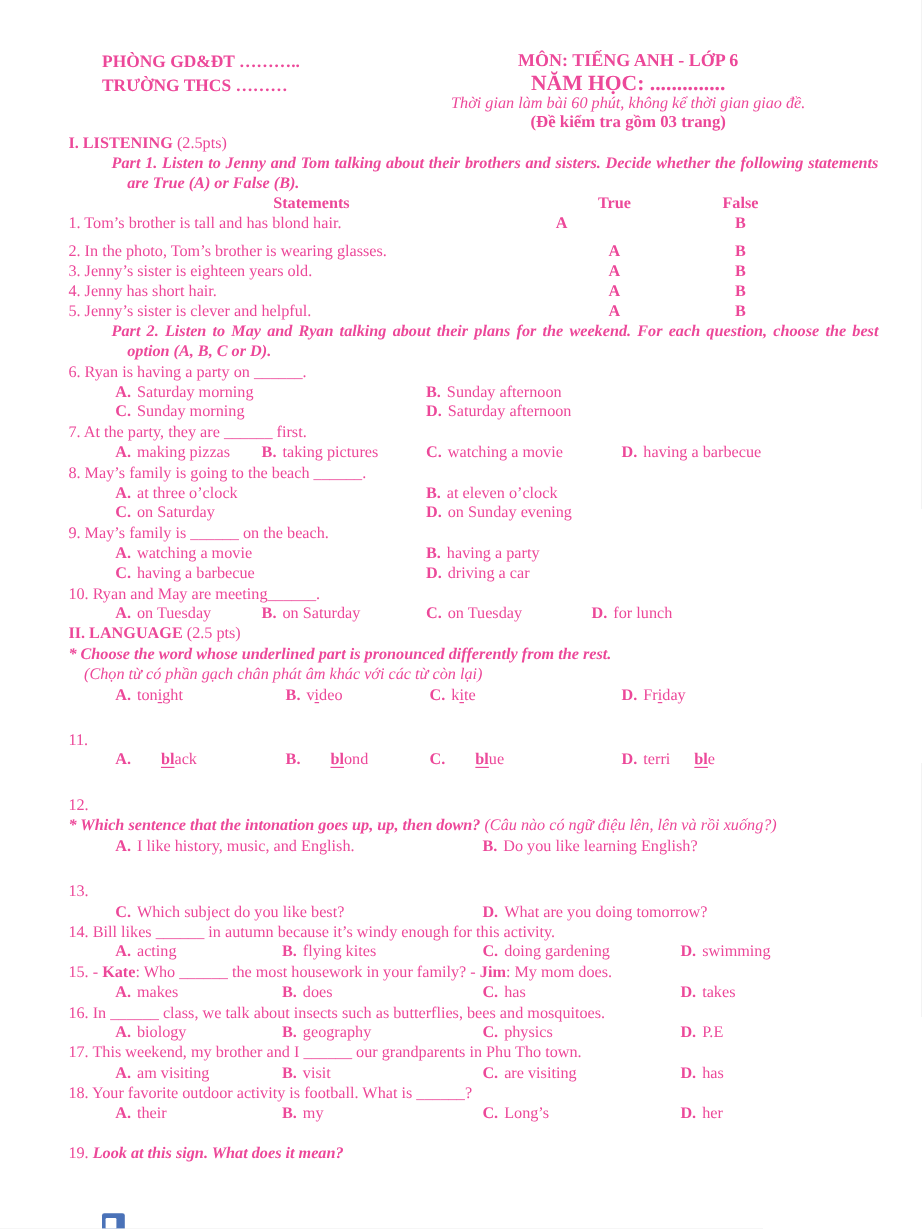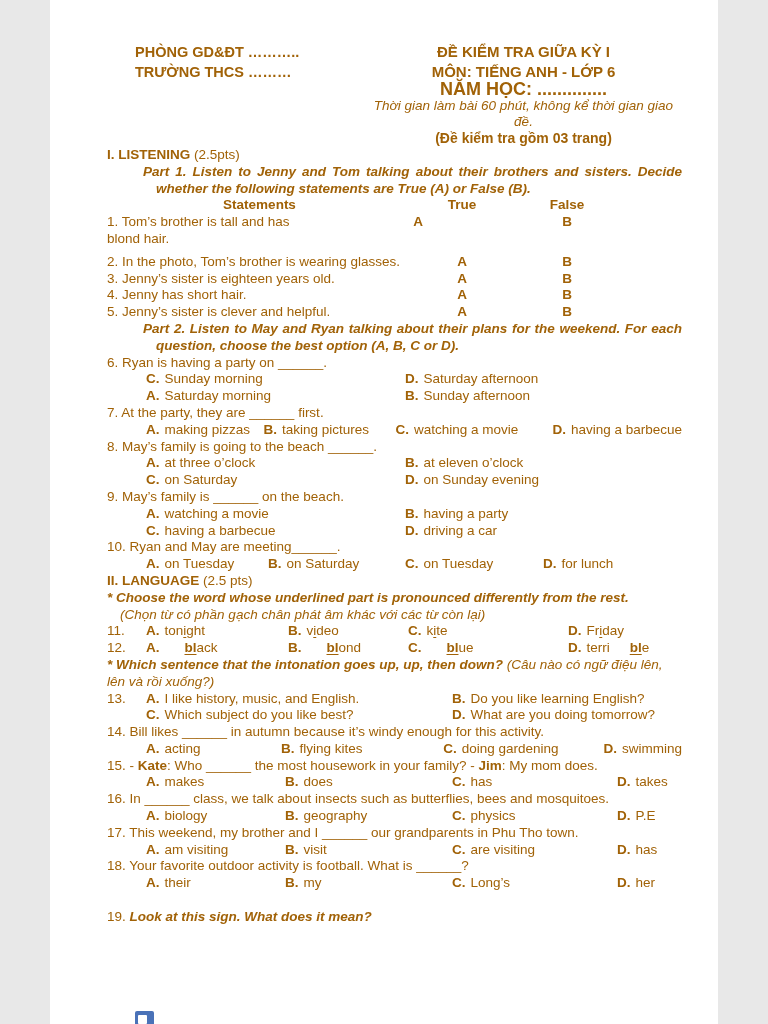"PHÒNG GD&ĐT ……….." .page { color: #a16207 -> #ec4899; font-family: Liberation Sans, sans-serif -> Liberation Serif, serif; width: 668px -> 768px }
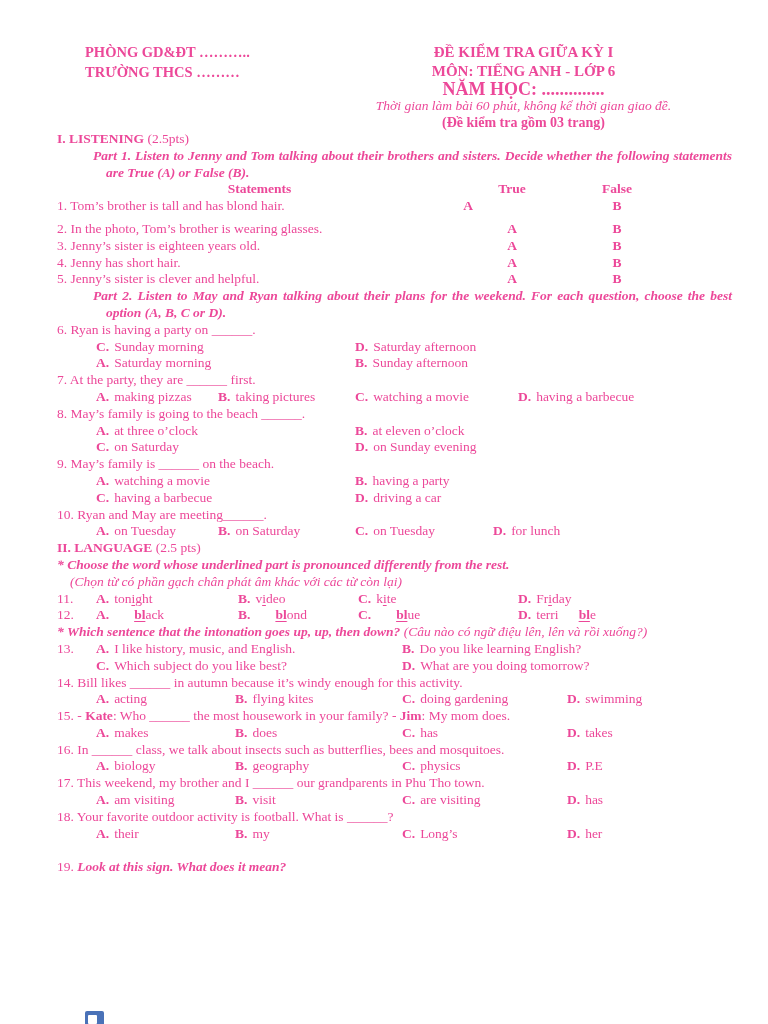"ĐỀ KIỂM TRA GIỮA KỲ" div.t1 { html: <div>ĐỀ KIỂM TRA GIỮA KỲ I</div> -> none }
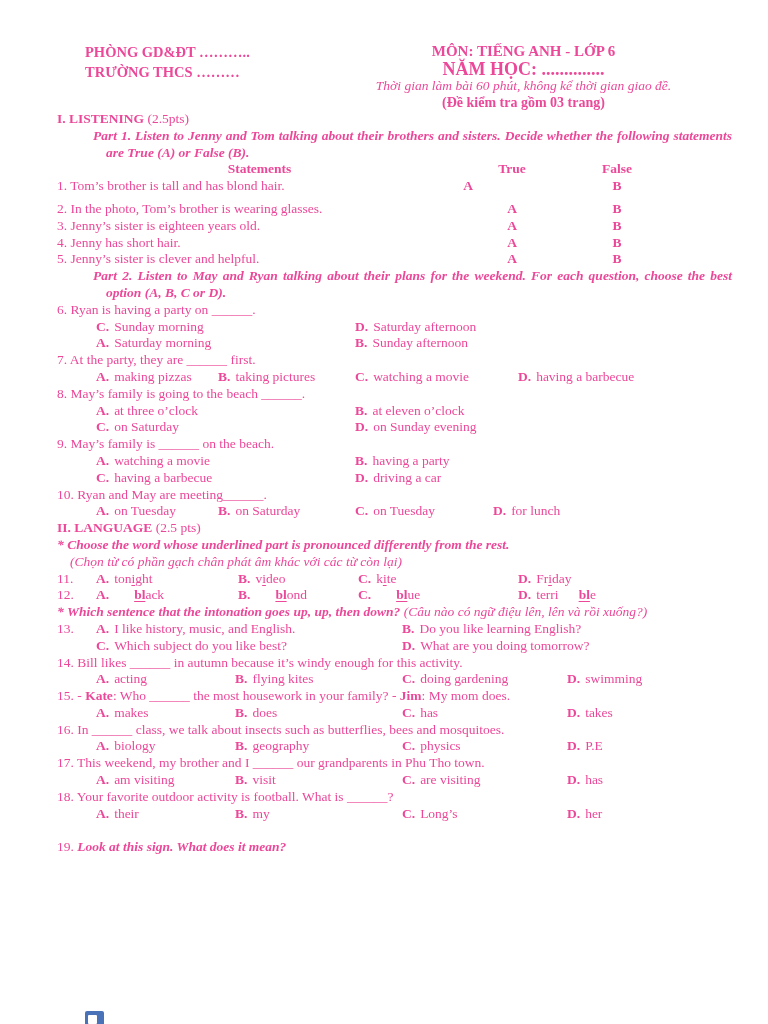"C. Sunday morning" div.orow { order: before "A. Saturday morning" -> after "A. Saturday morning" }
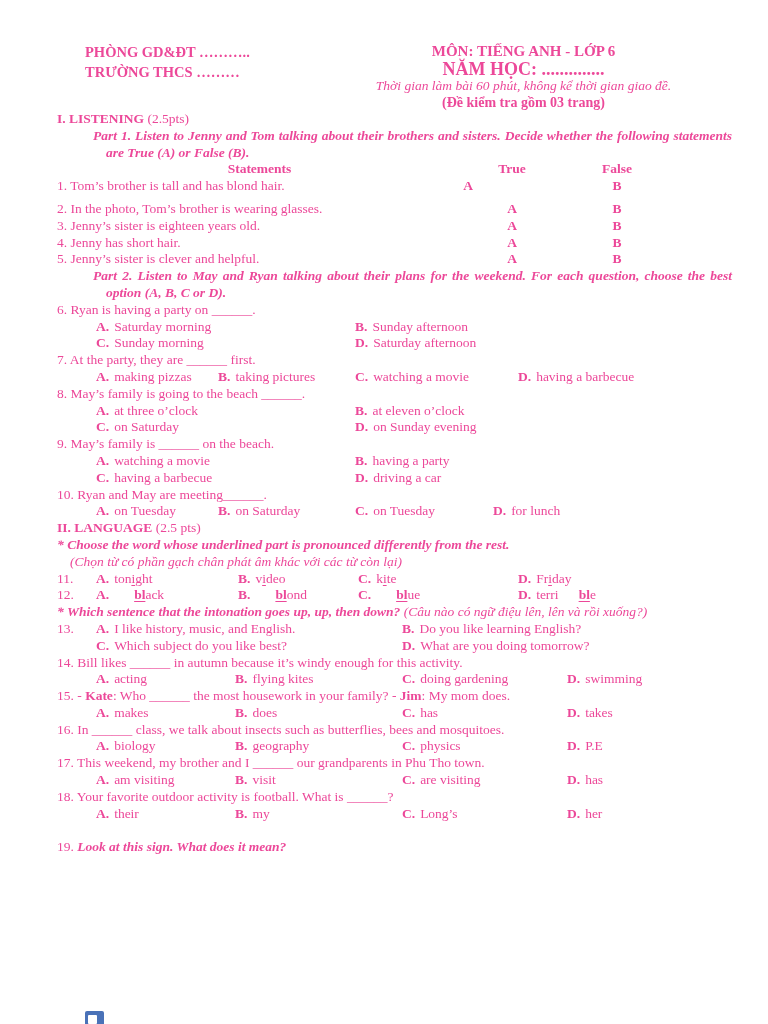"11." .numc { margin-top: none -> 38px }
